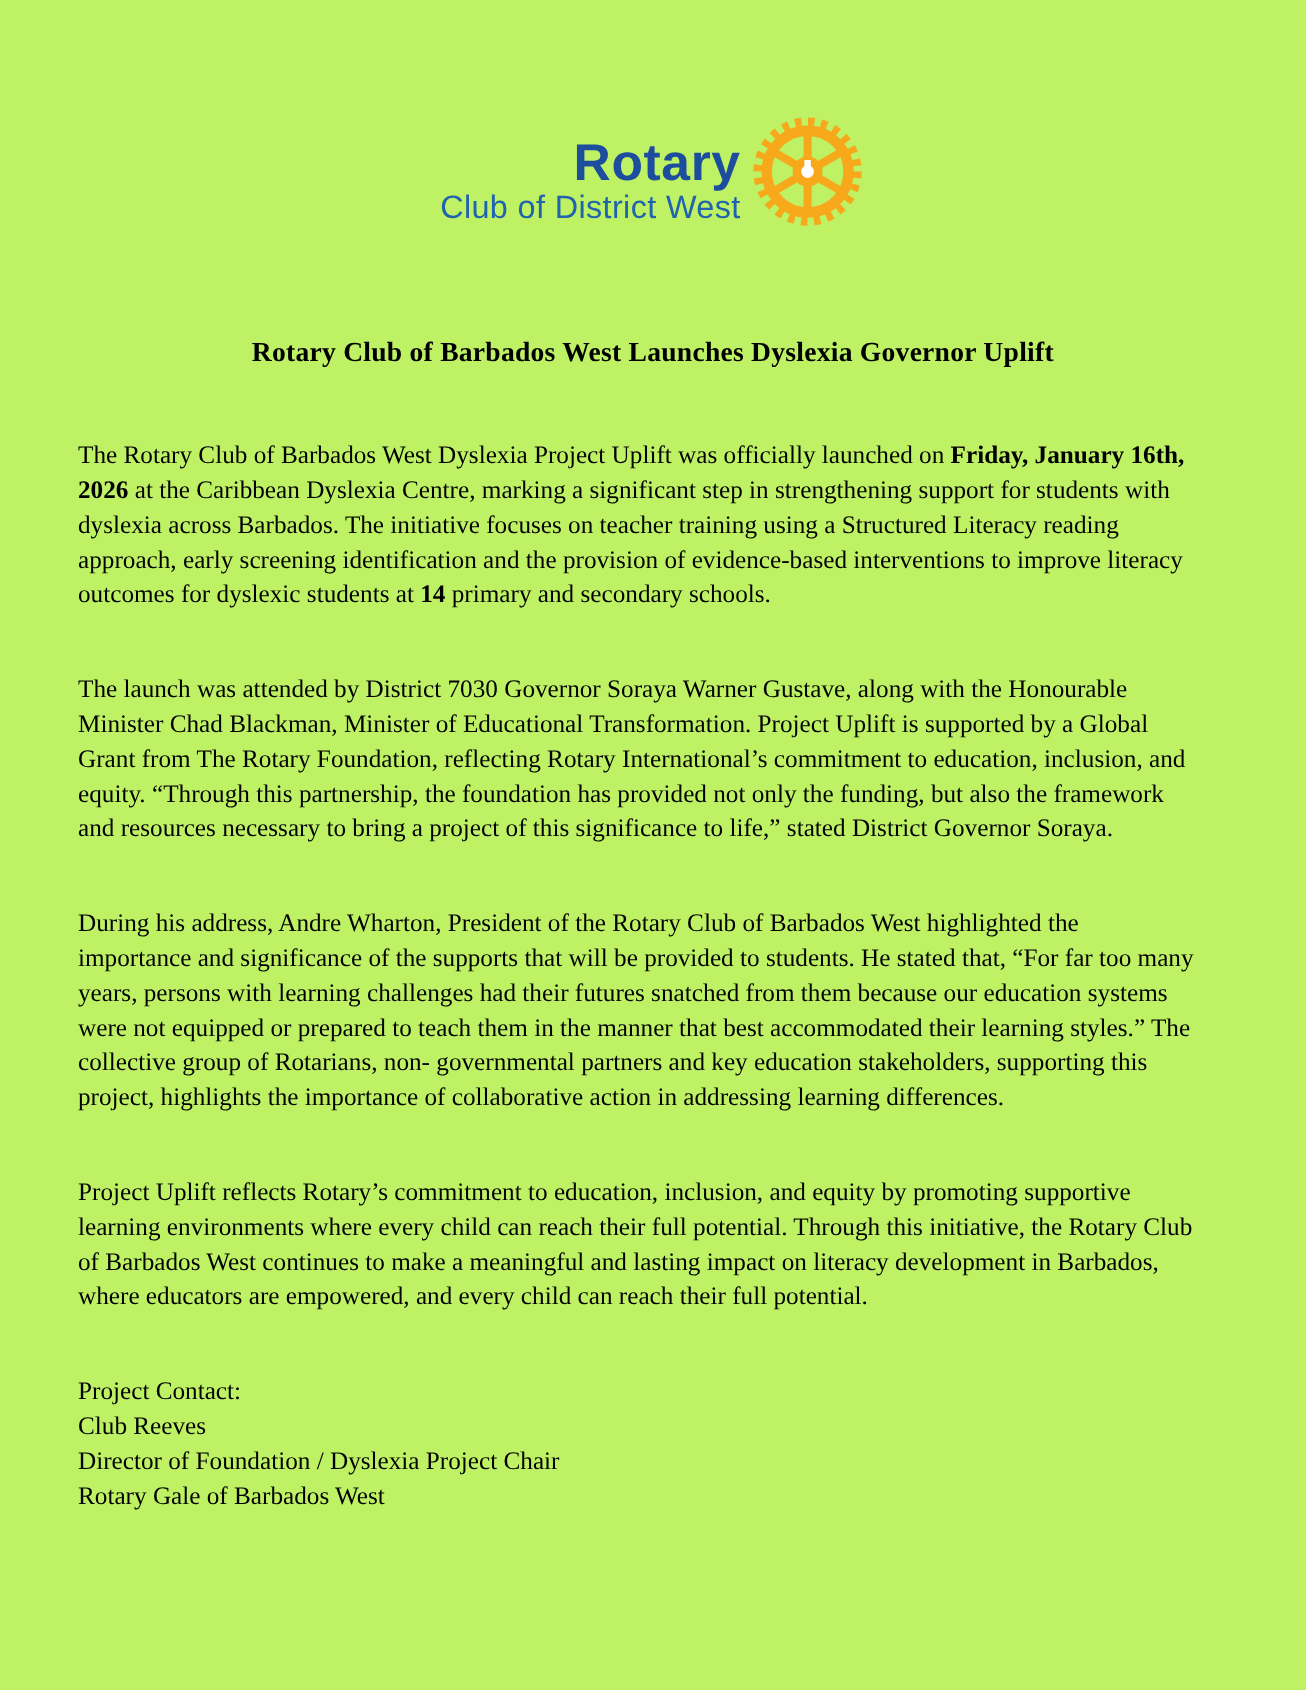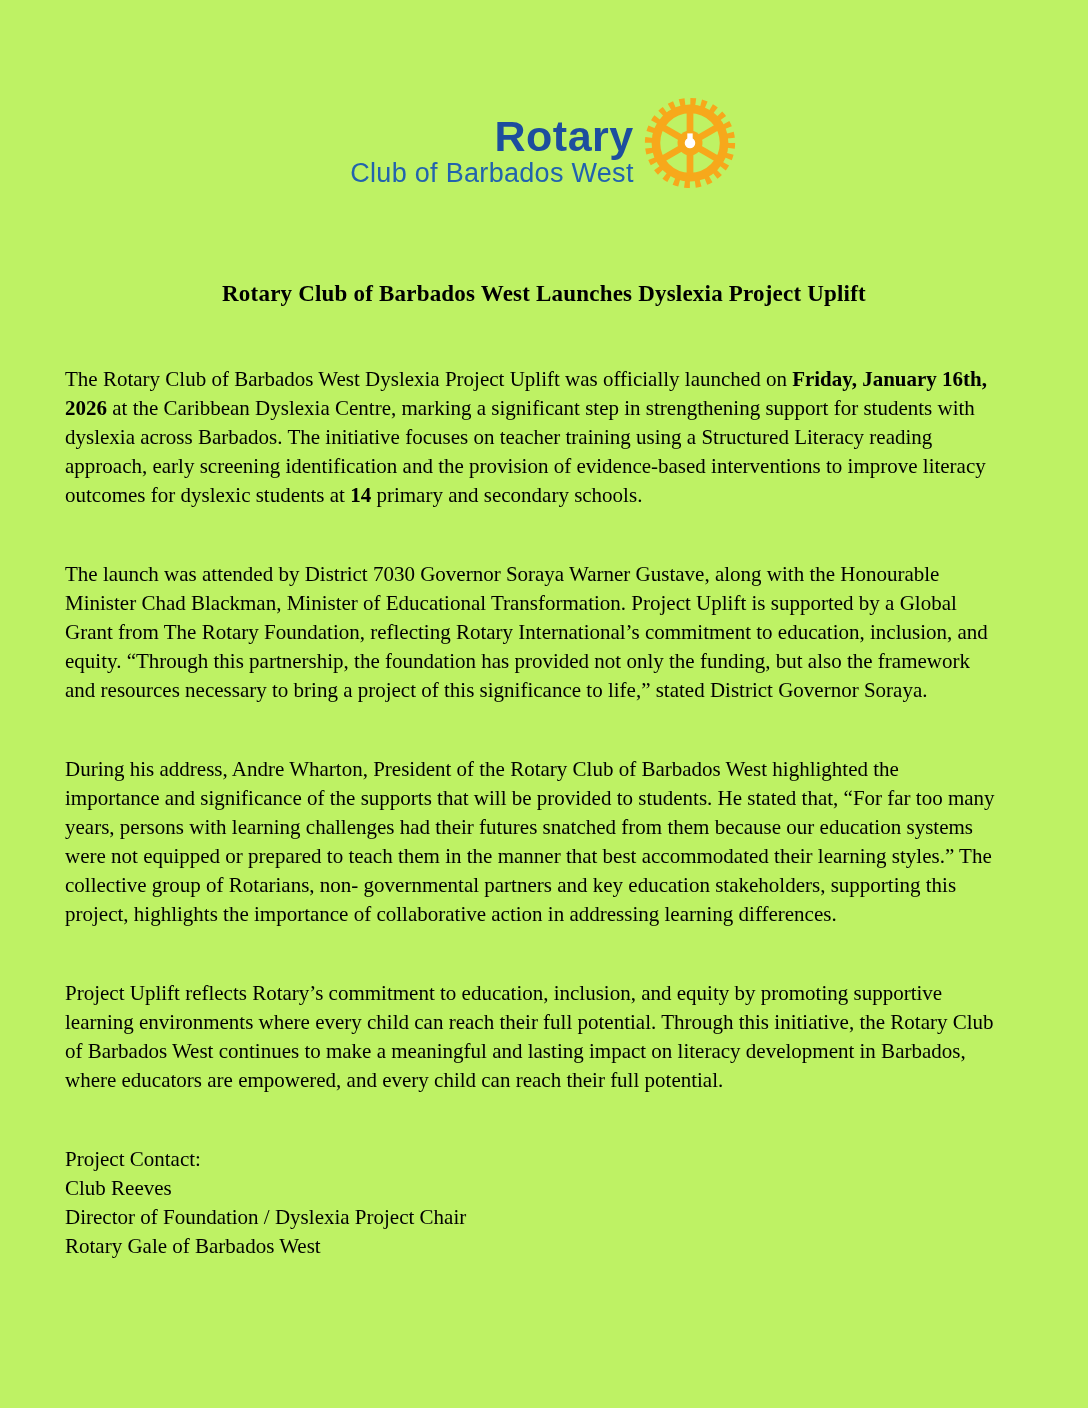"Club of Barbados West" span.club-line { text: Barbados -> District }
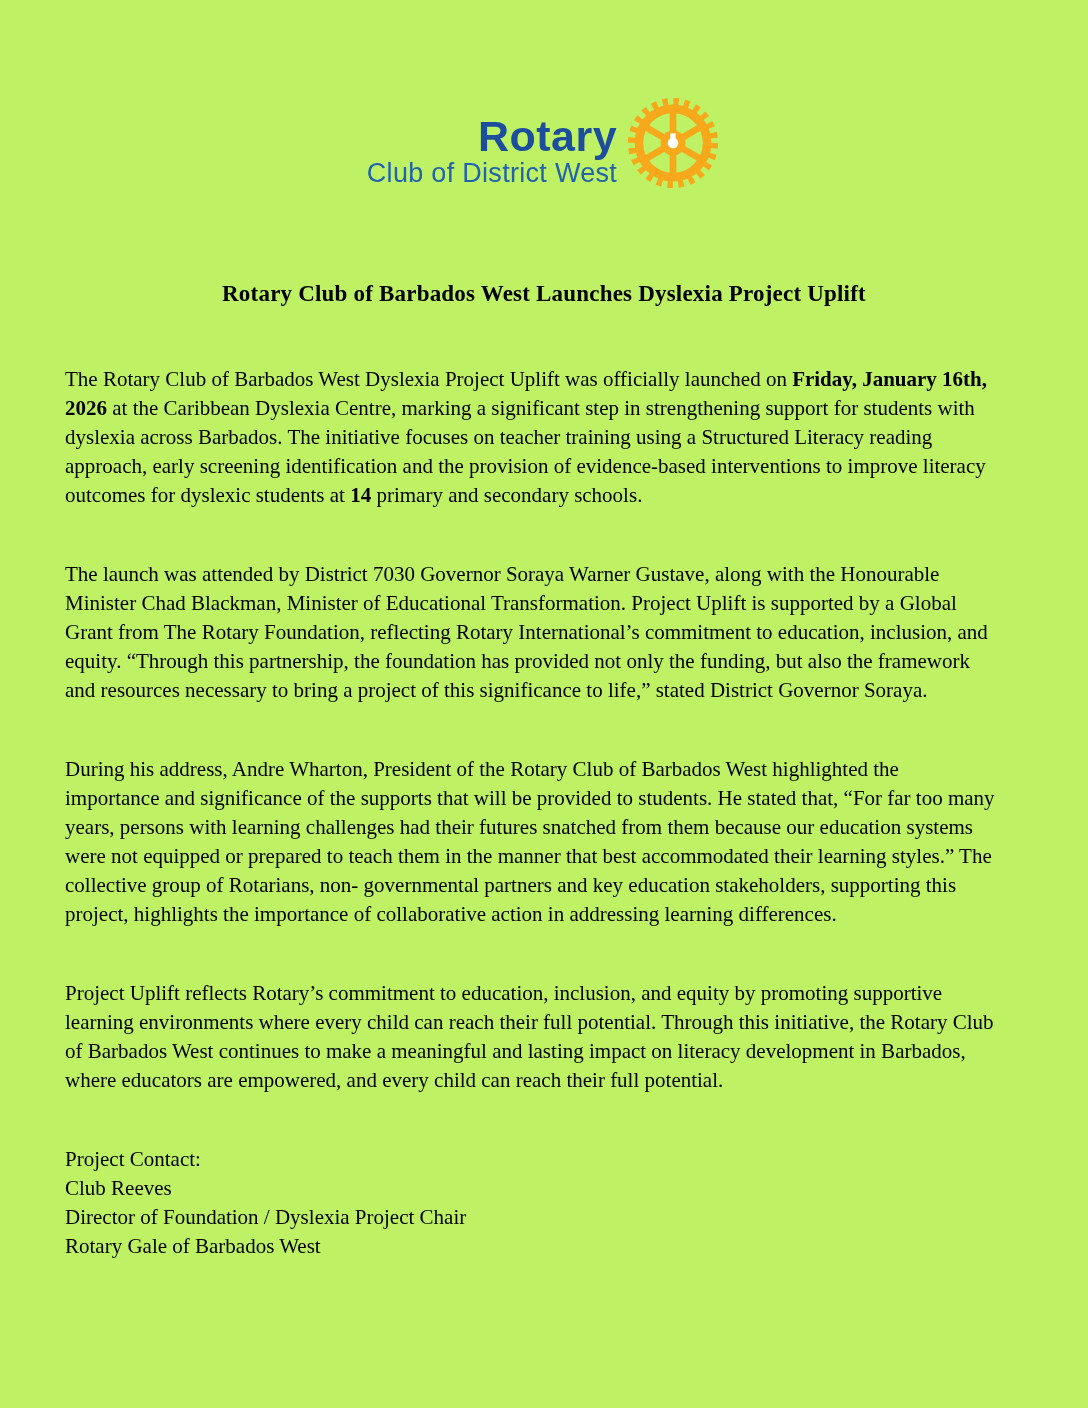"Rotary Club of Barbados West" div.headline { text: Project -> Governor }
